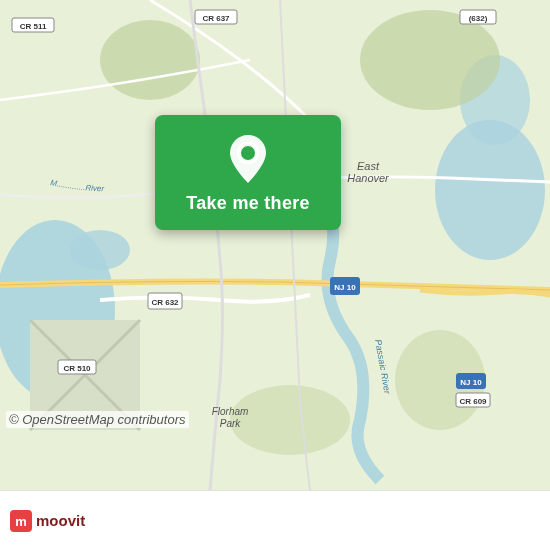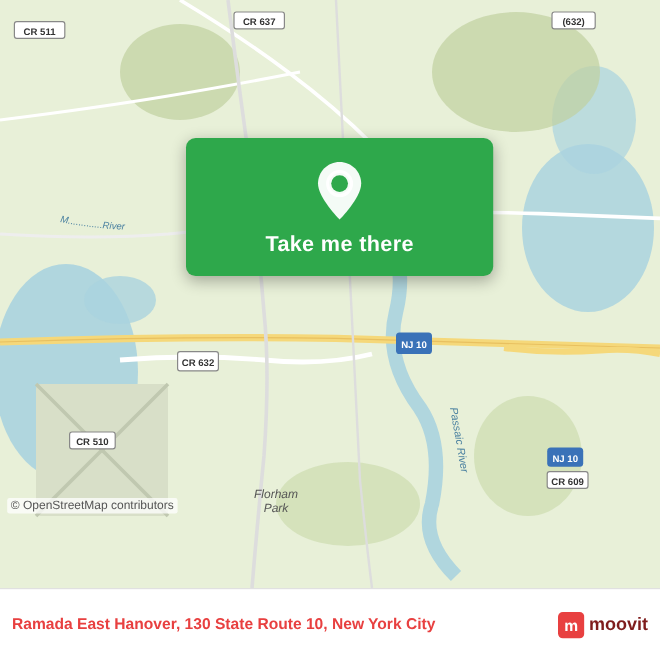"Take me there" #take-me-there-card { width: 256px -> 186px }
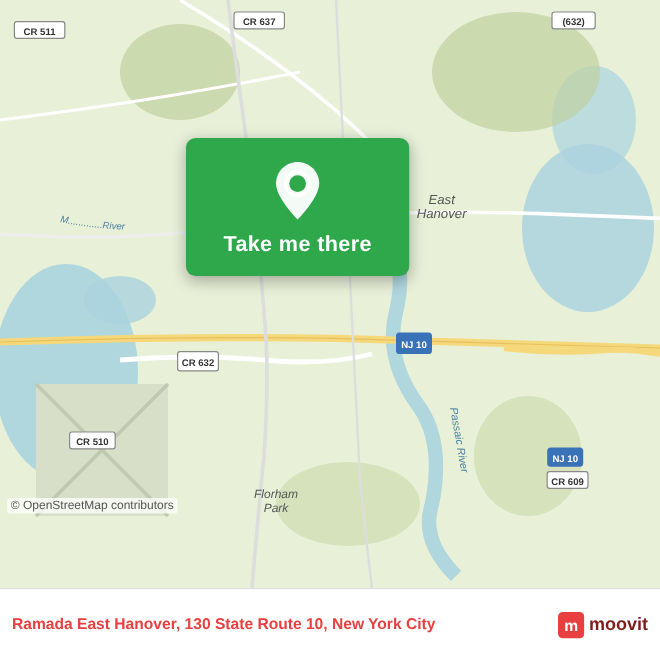"© OpenStreetMap contributors" #osm-attr { font-size: 10px -> 13px; font-style: none -> italic }
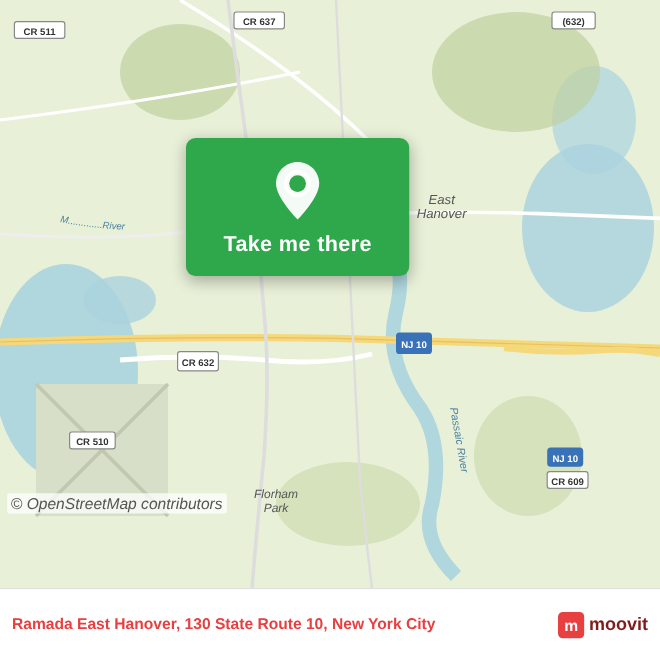"Ramada East Hanover, 130 State" div.address-text { html: <div> <span>Ramada East Hanover, 130 State Route 10, New York City</span> </div> -> none }
